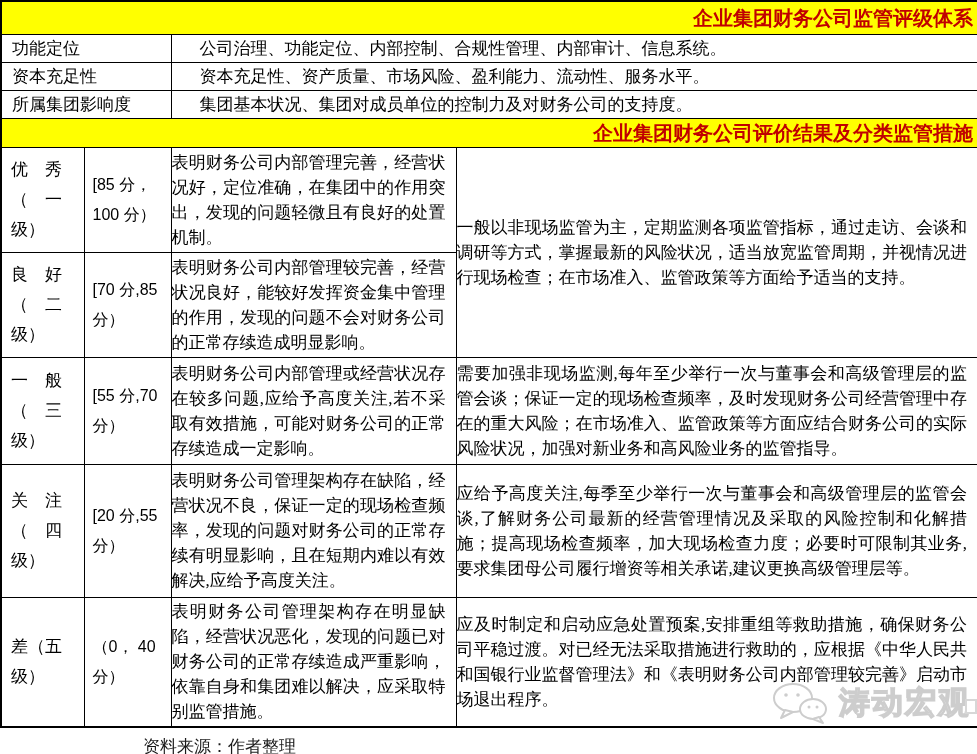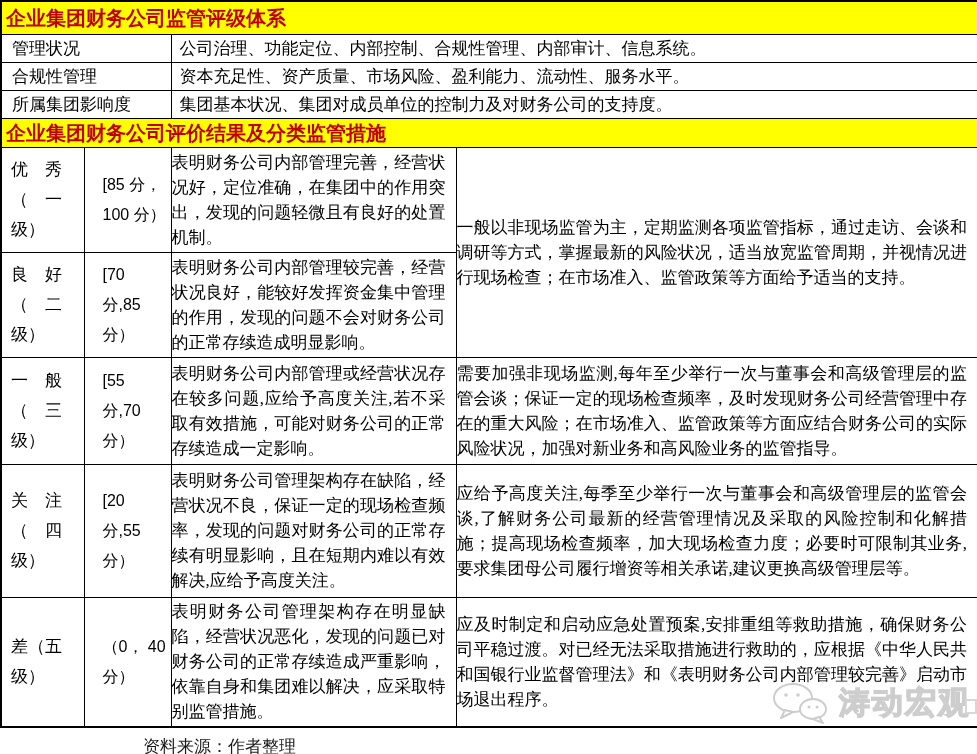"企业集团财务公司监管评级体系" tr.section-header td { text-align: left -> right }
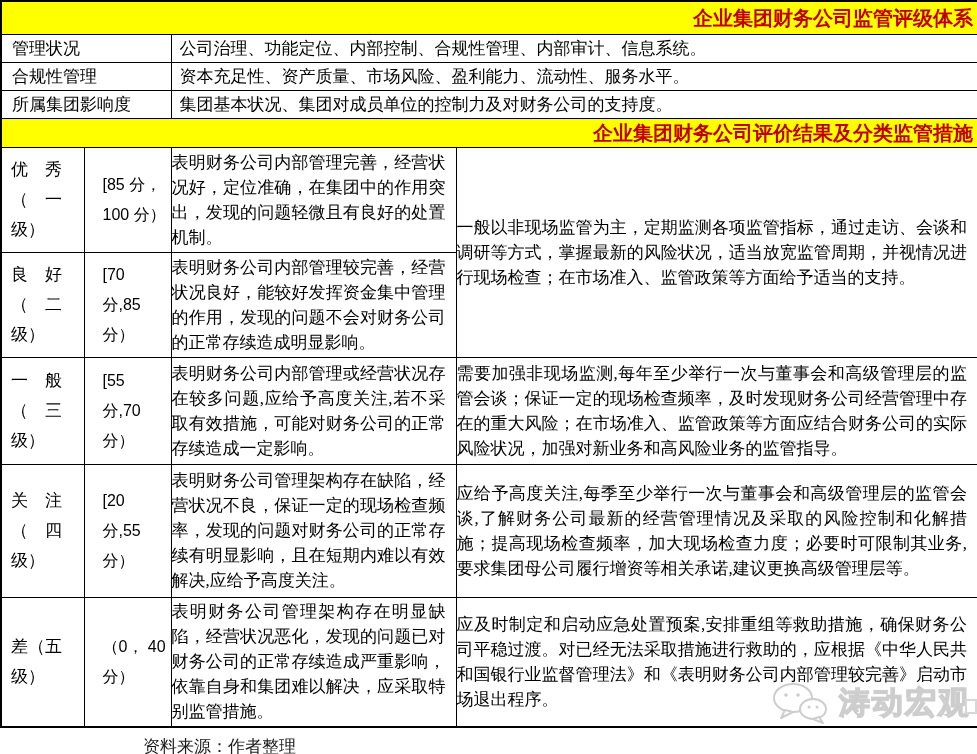"管理状况" td.cell-dim-label { text: 管理状况 -> 功能定位 }
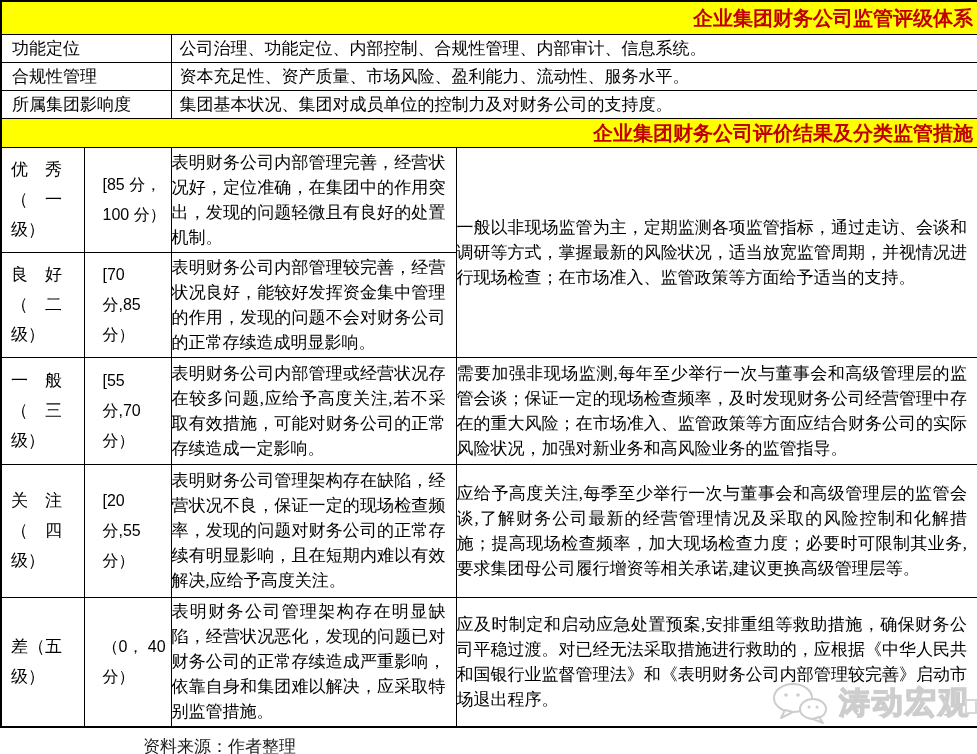"公司治理、功能定位、内部控制、合规性管理、内部审计、信息系统。" td.cell-dim-content { padding-left: 8px -> 28px }
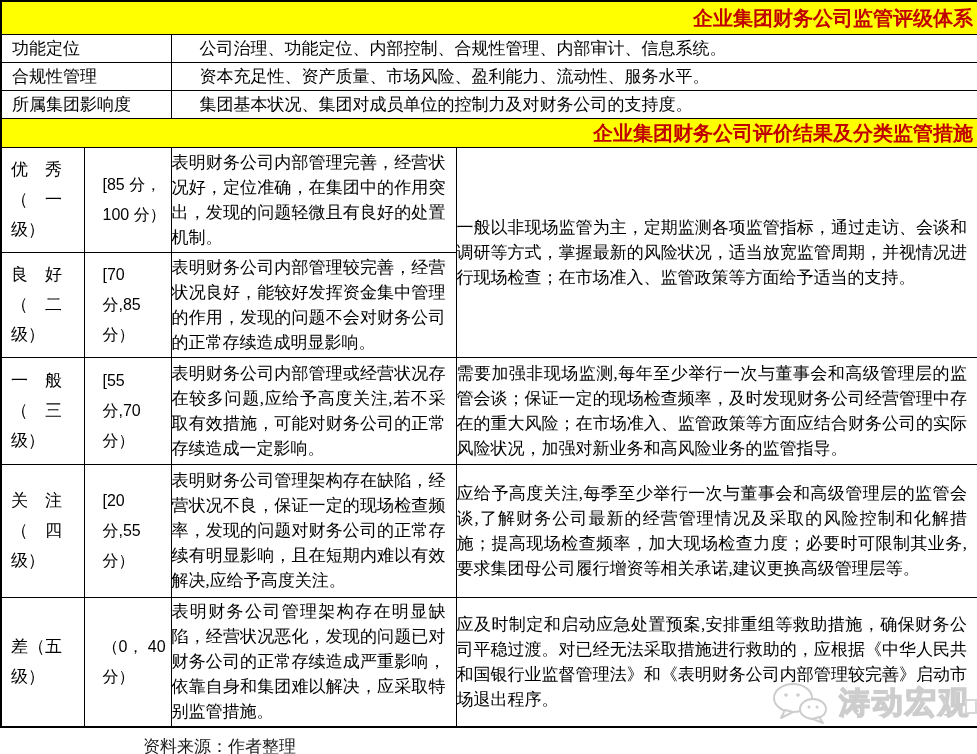"合规性管理" td.cell-dim-label { text: 合规性管理 -> 资本充足性 }
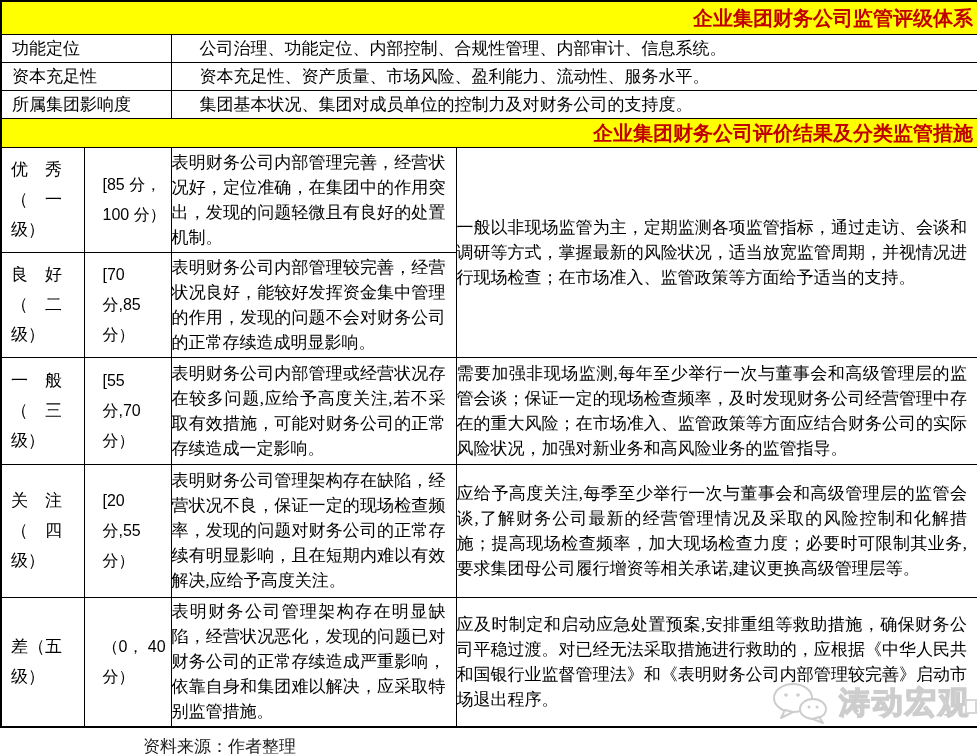"[85 分，" td.cell-score { padding-left: 18px -> 8px }
